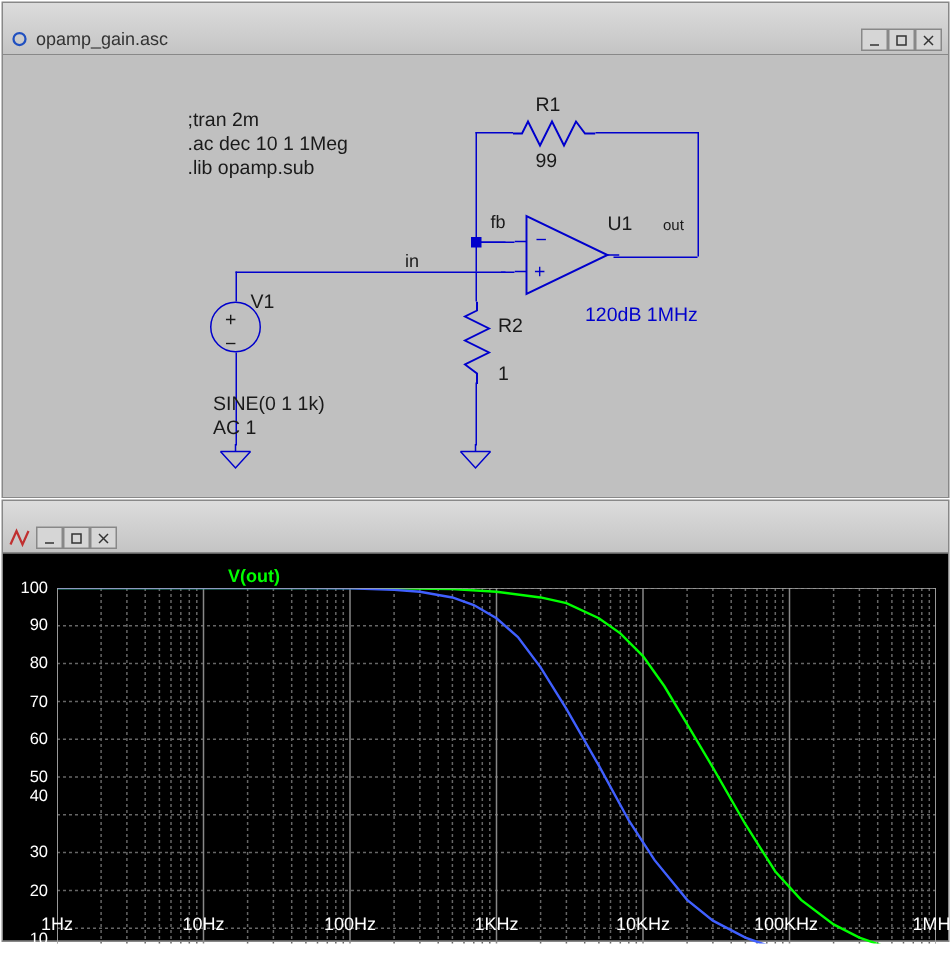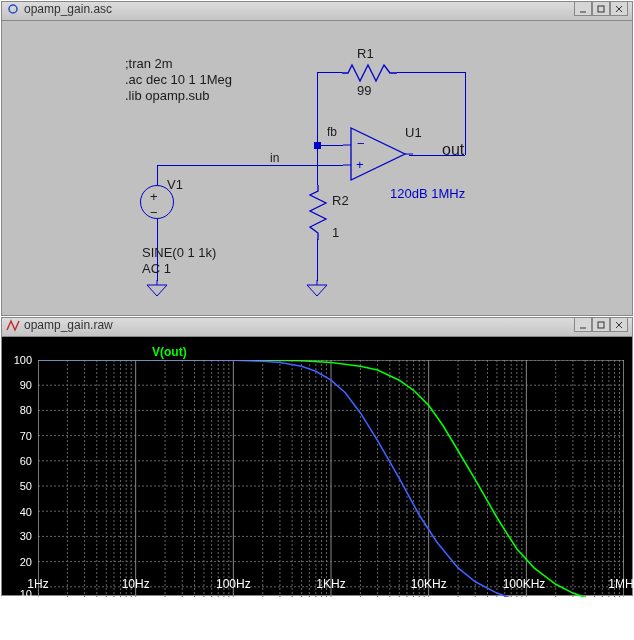"opamp_gain.asc" .titlebar { align-items: flex-end -> flex-start; padding: 4px 4px -> 17px 4px }
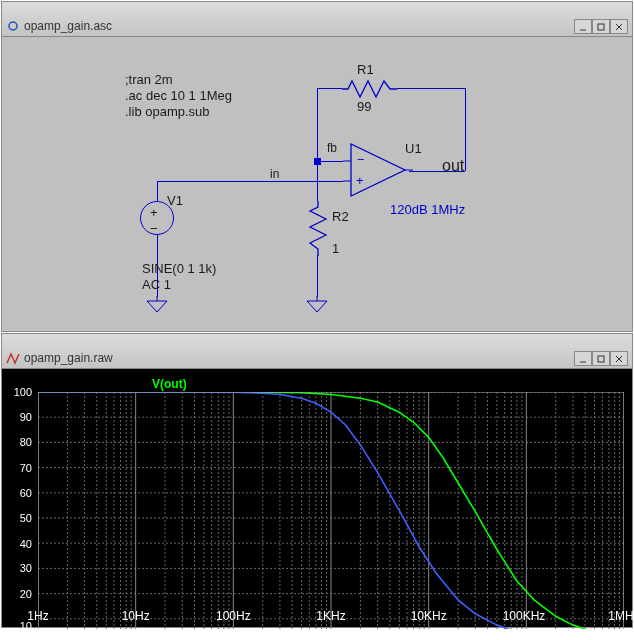"out" div.sch-text { font-size: 16px -> 10px; top: 120px -> 108px }
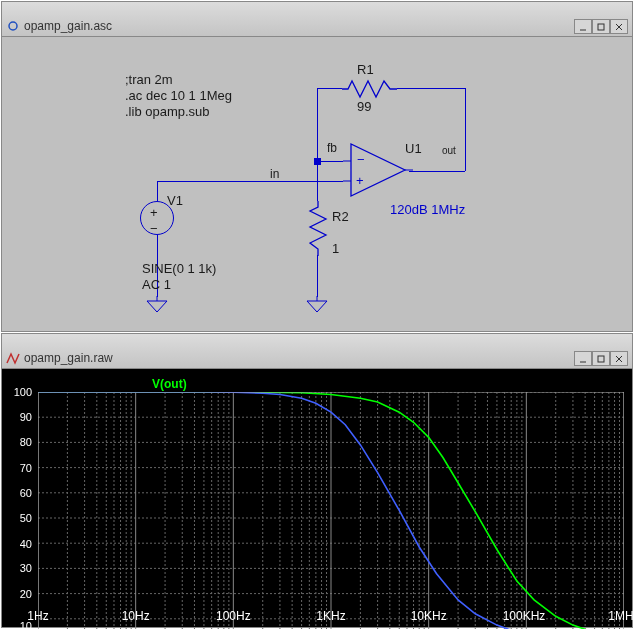"opamp_gain.raw" span.title { html: <span>opamp_gain.raw</span> -> none }
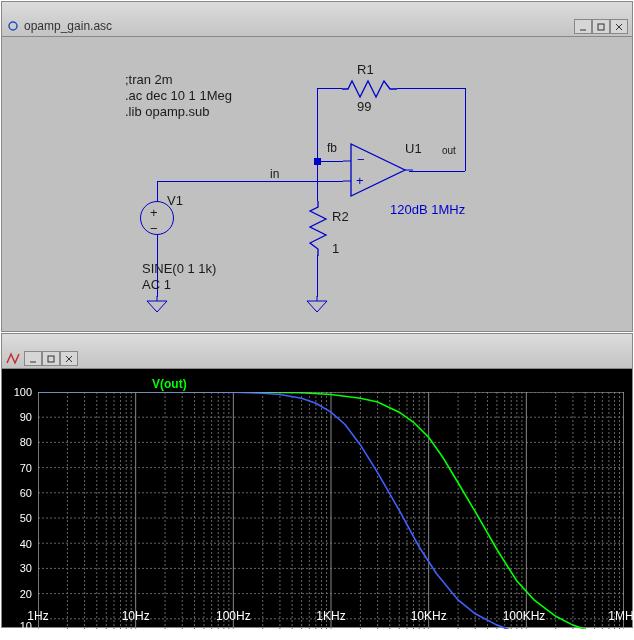"40" div.ylabel { top: 169px -> 156px }
